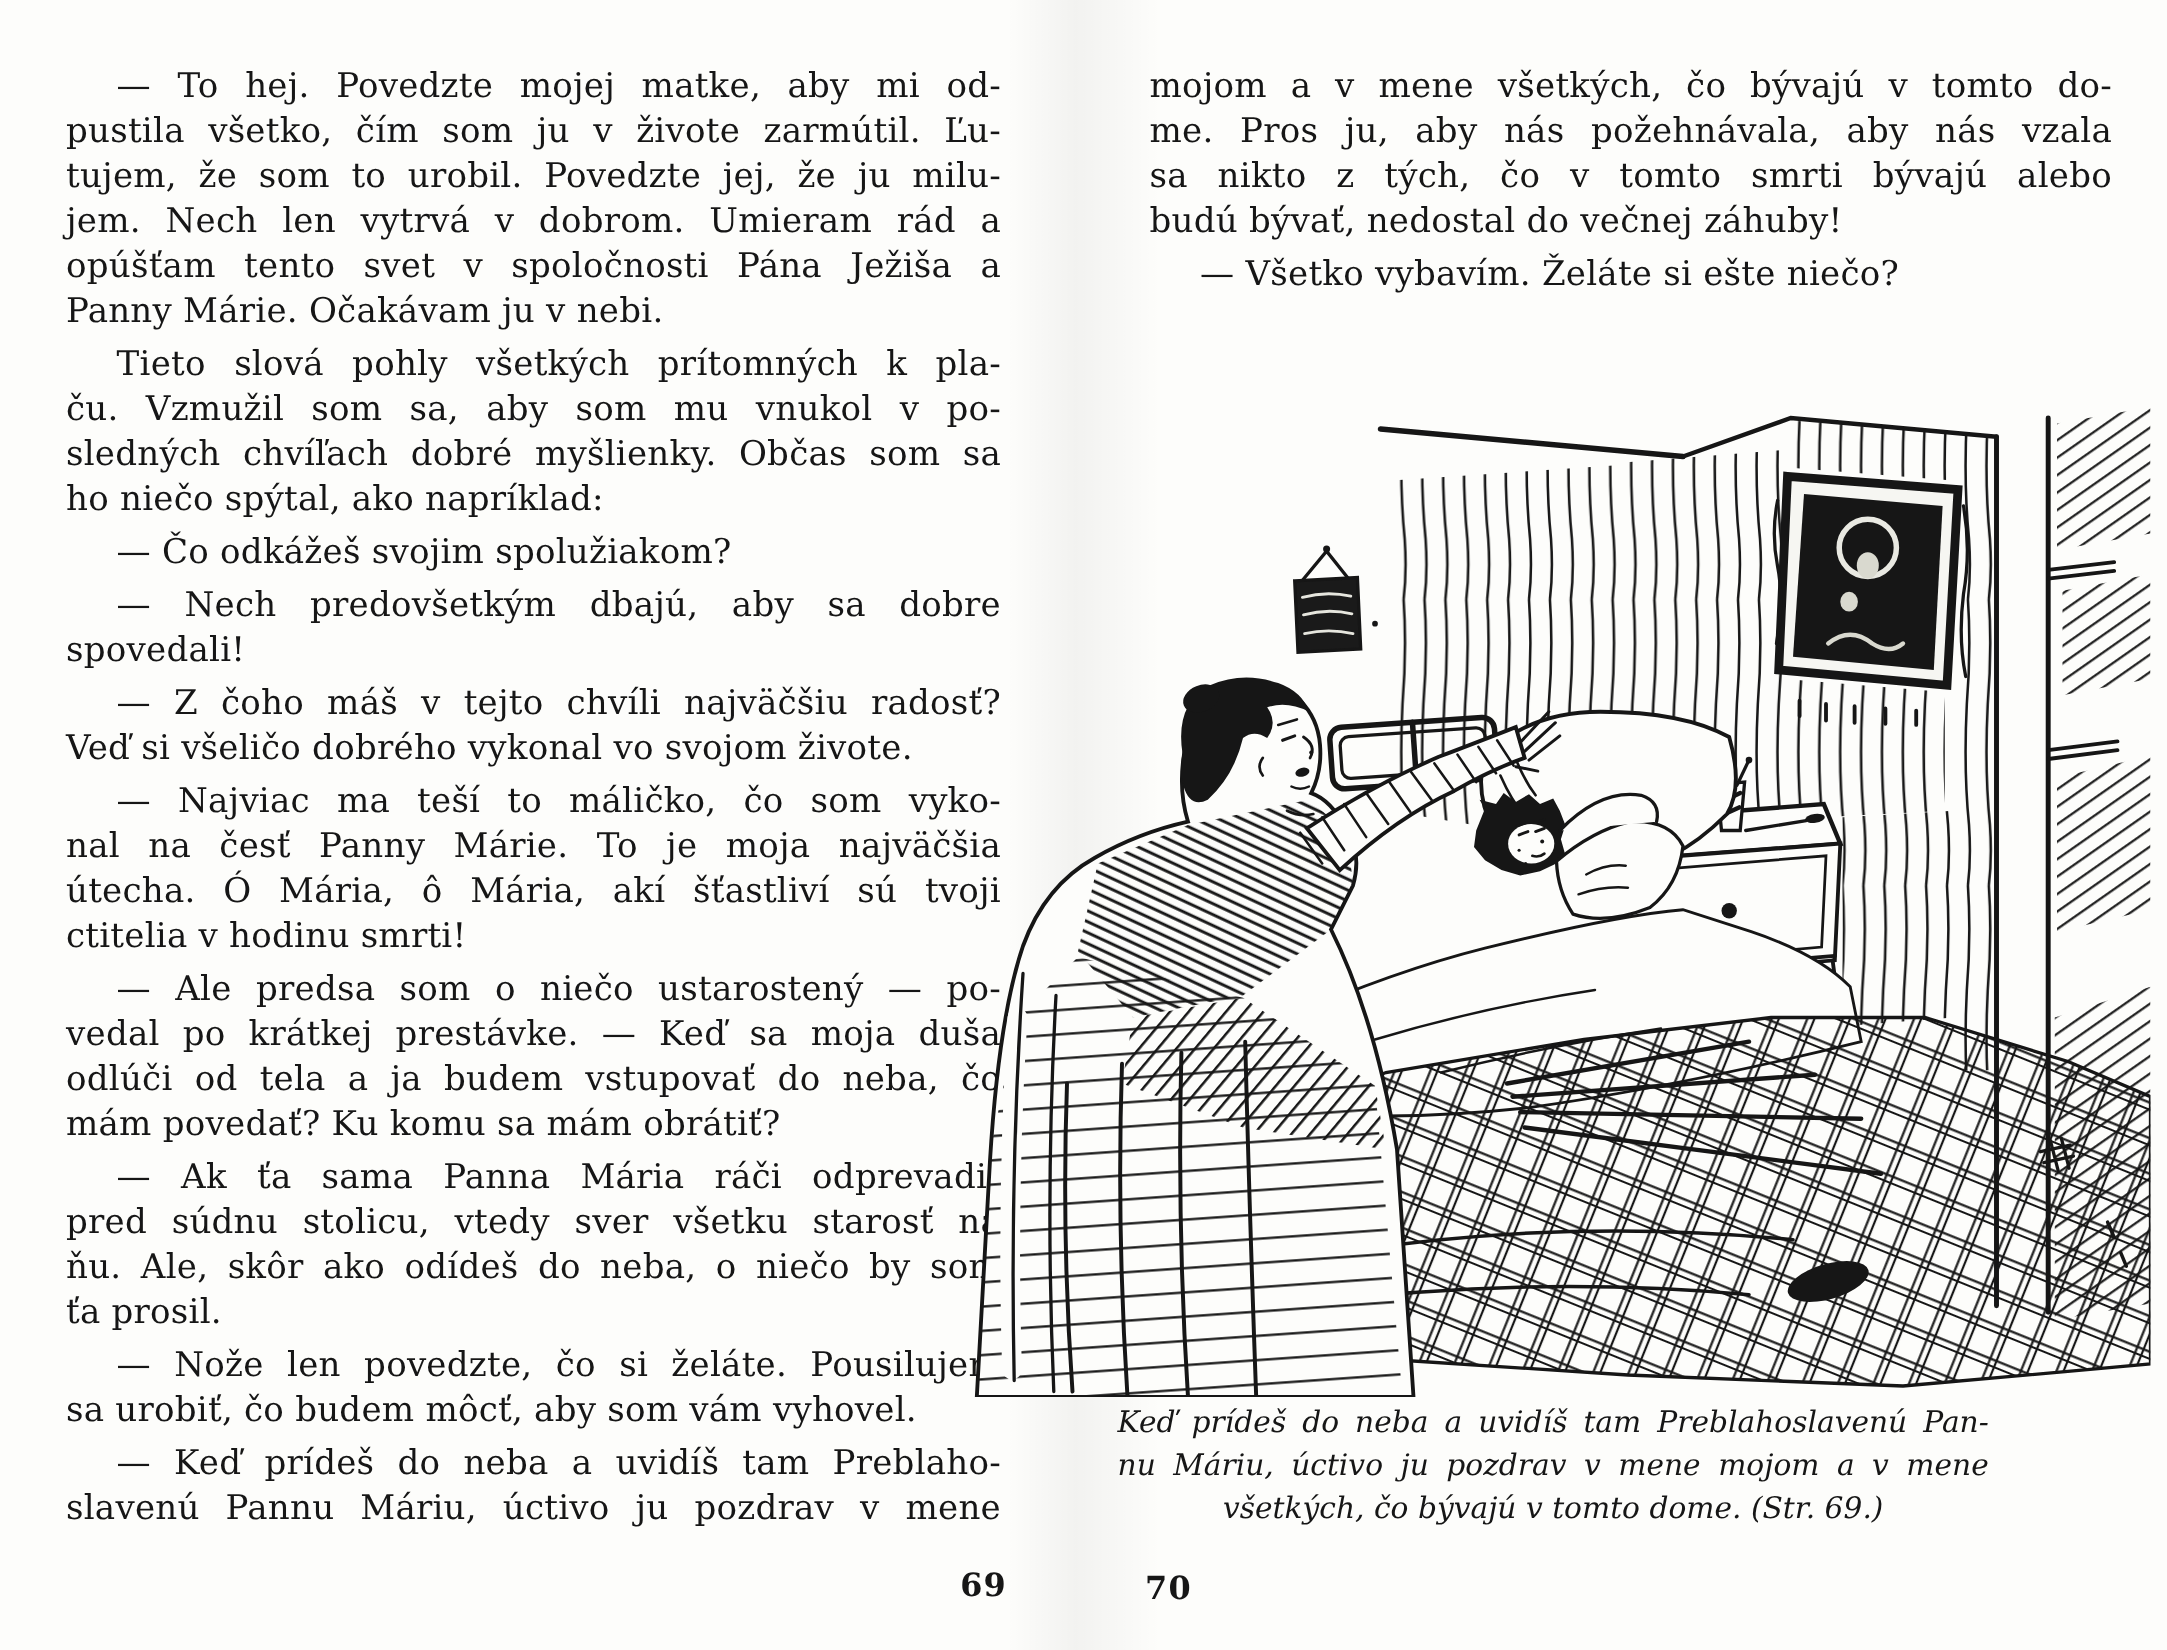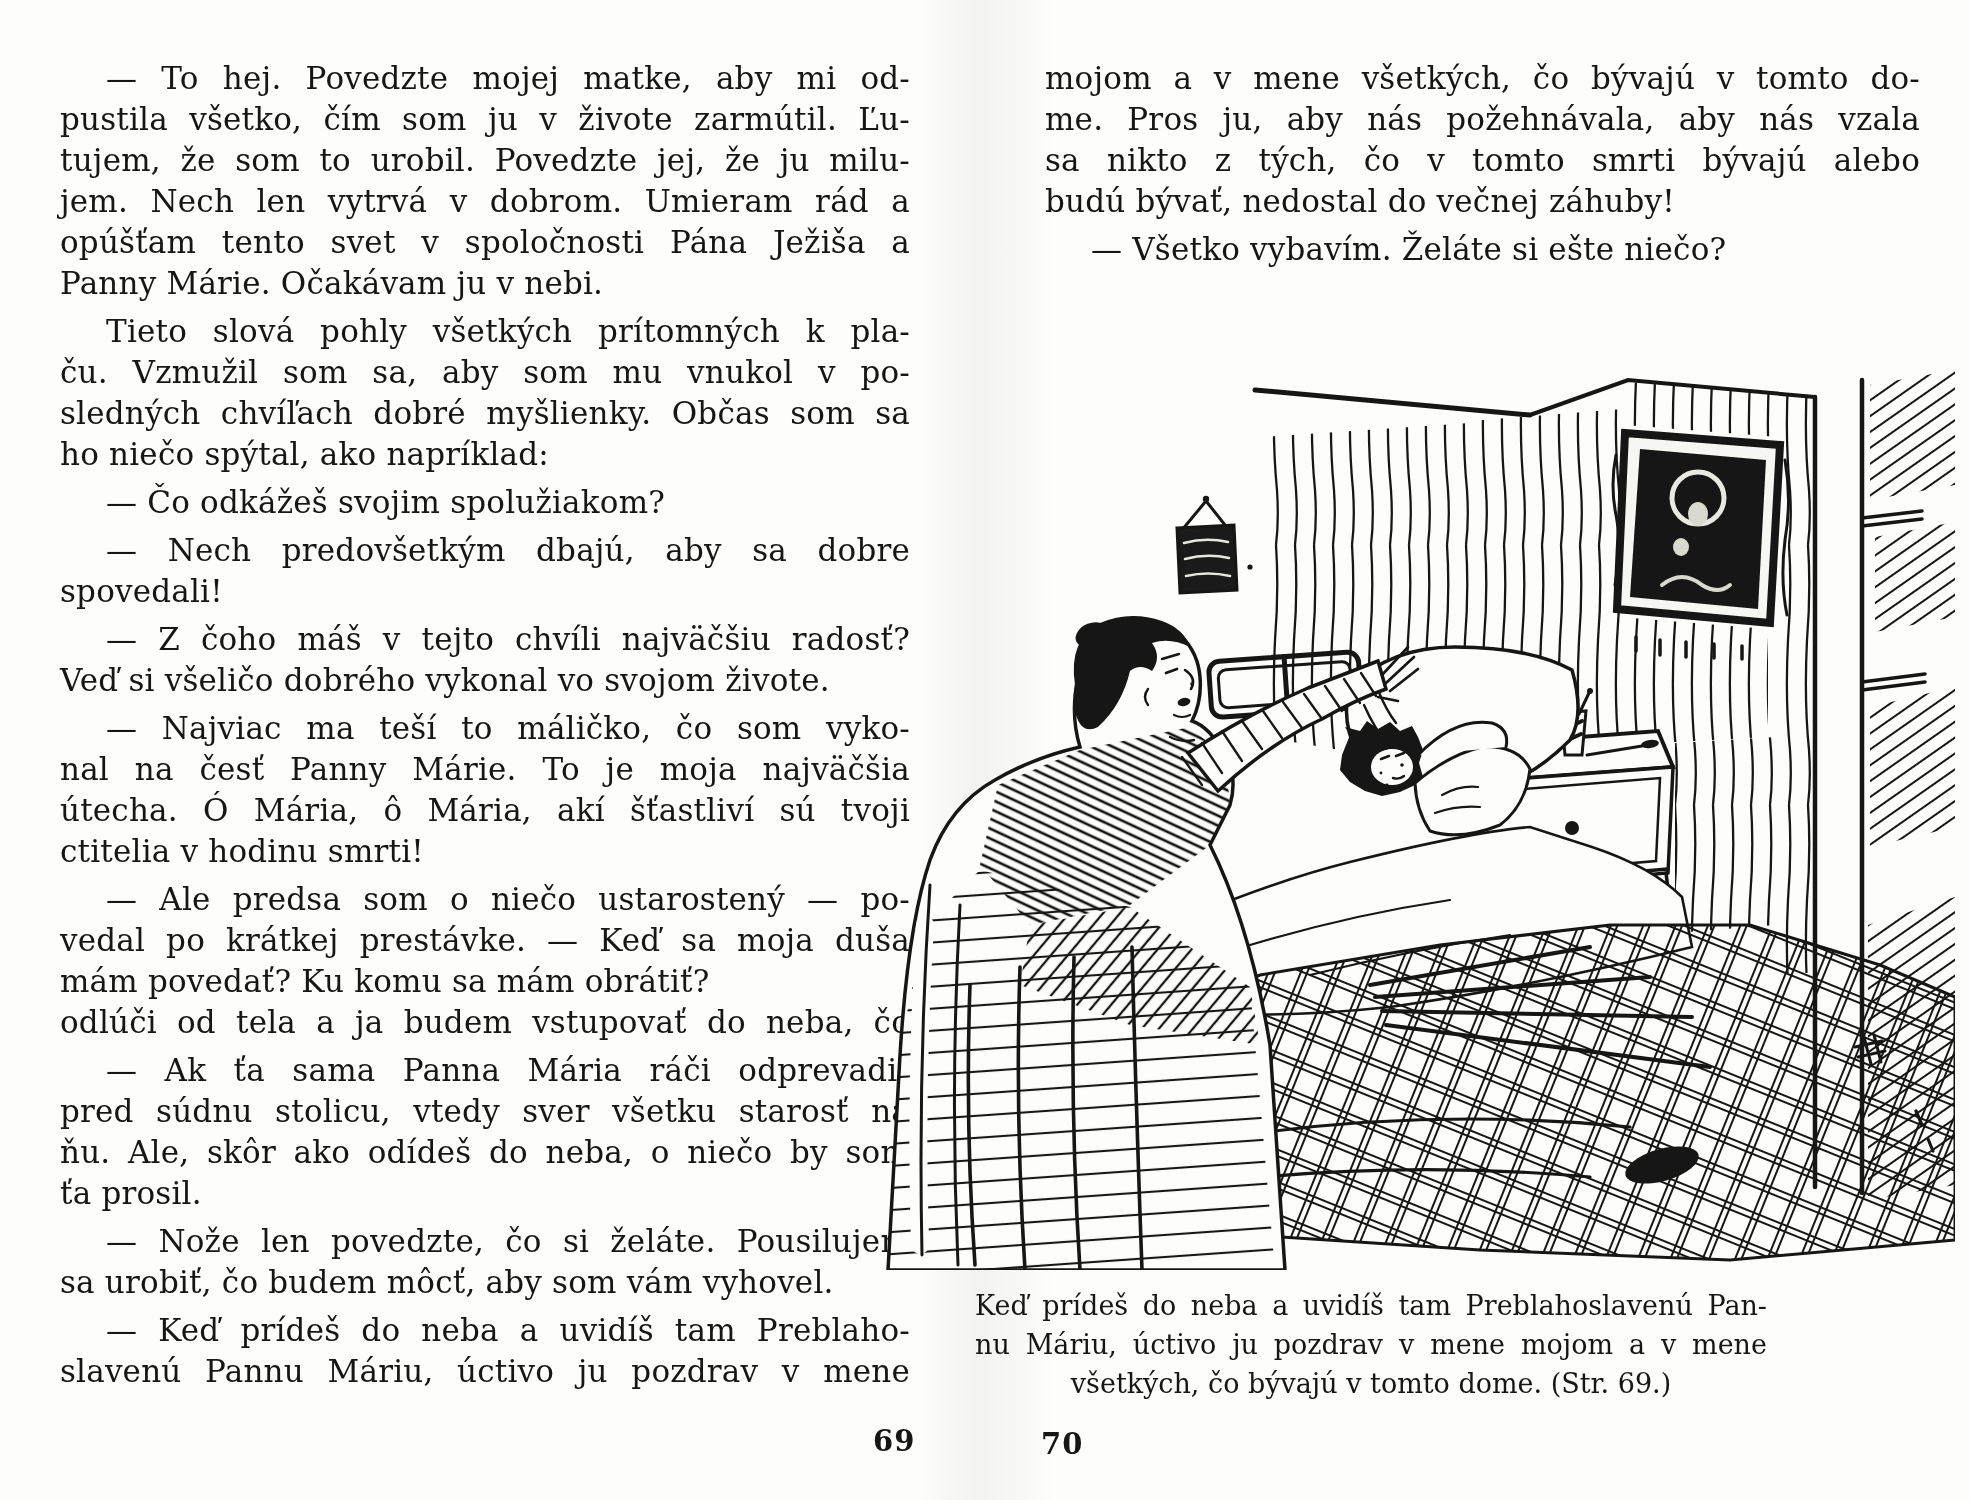"mám povedať? Ku komu sa" div.line { order: before "odlúči od tela a ja" -> after "odlúči od tela a ja" }
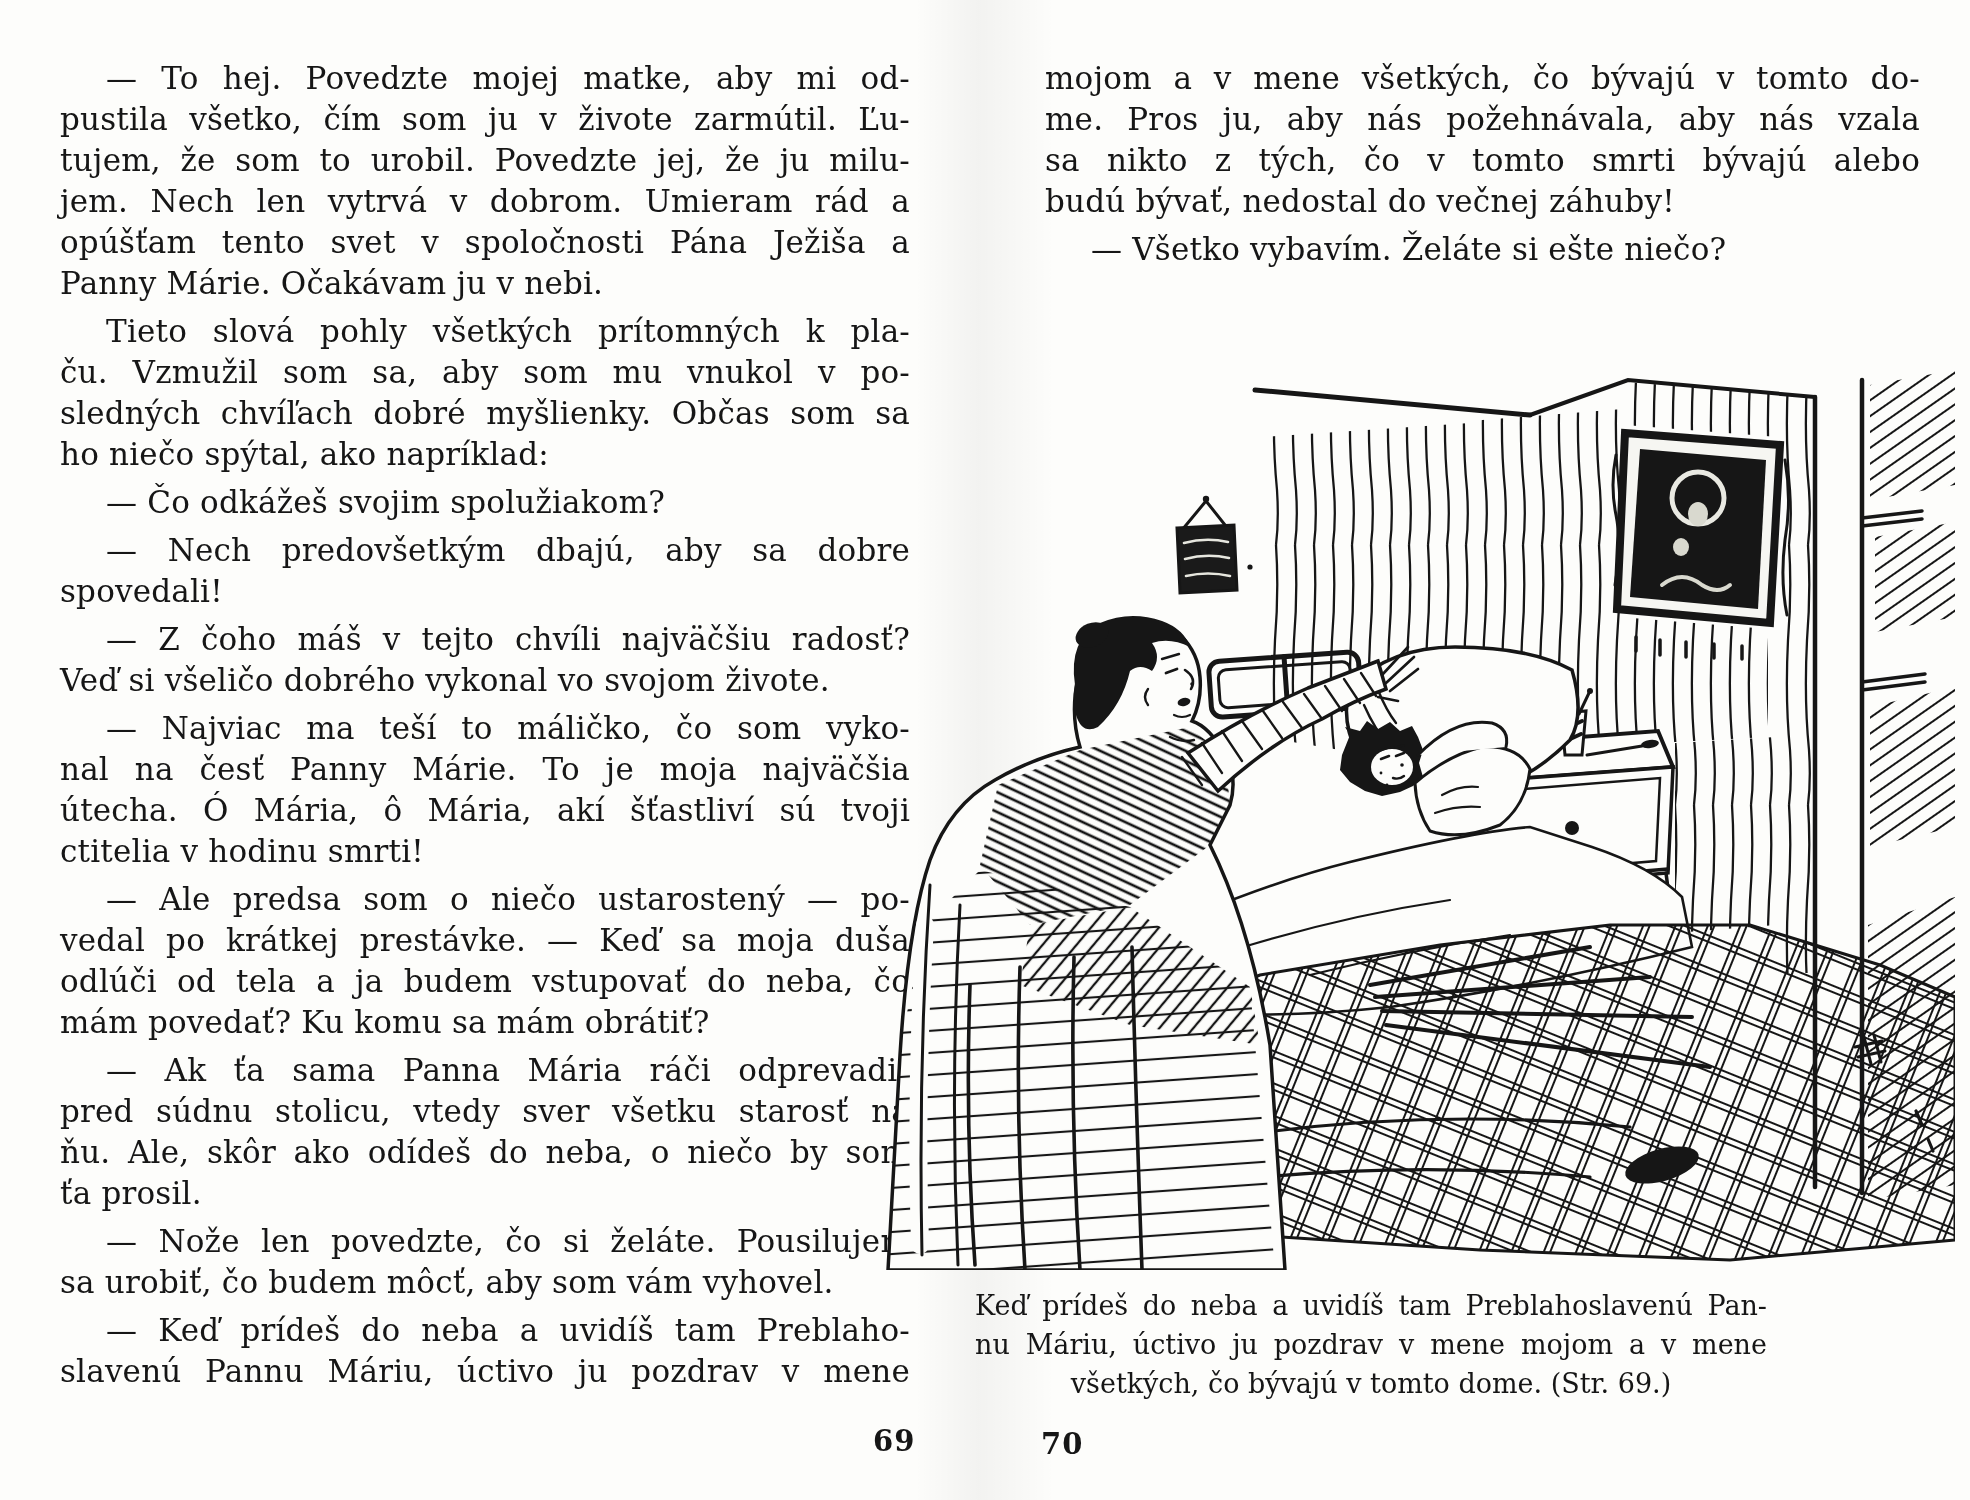"Keď prídeš do neba a" .caption { font-style: none -> italic; left: 975px -> 1016px; margin-top: 12px -> none }
